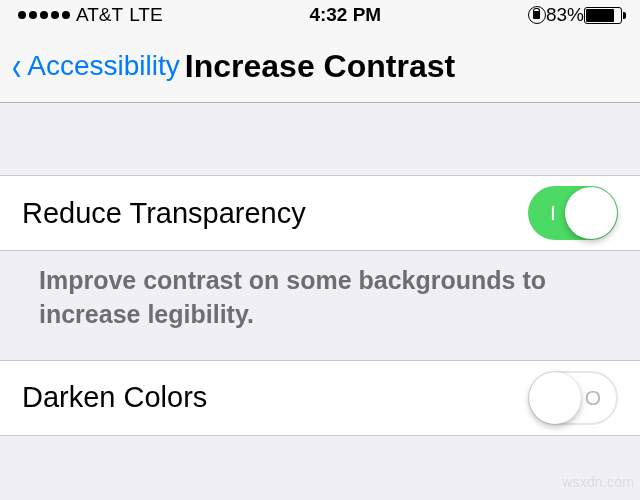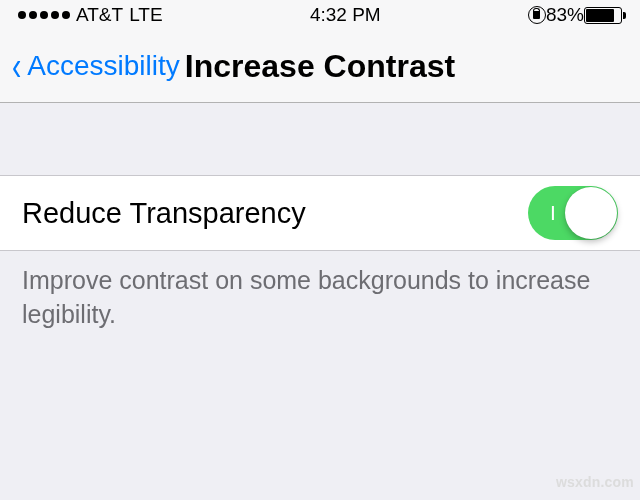"4:32 PM" .status-time { font-weight: 400 -> 700 }
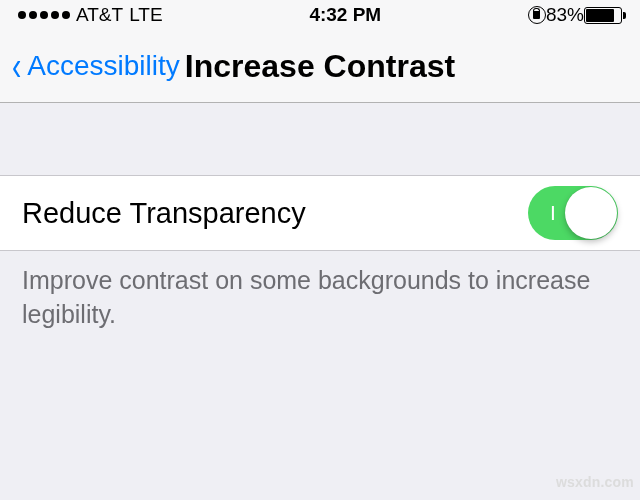"Improve contrast on some backgrounds" .footer-text { font-weight: 400 -> 700; margin-left: none -> 17px }
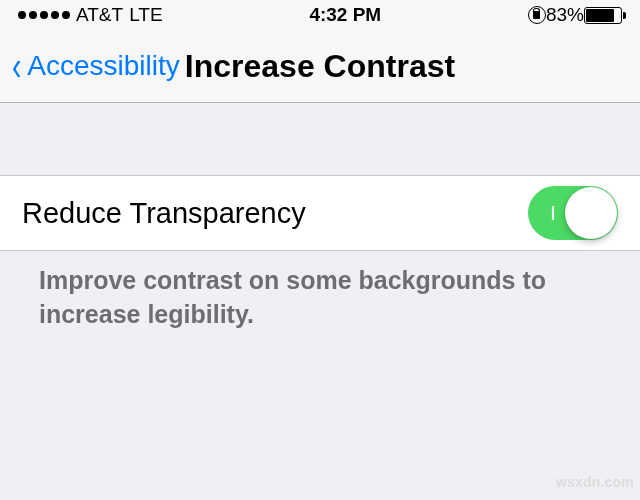"Darken Colors" div.row { html: none -> <div> <span>Darken Colors</span> <div> <div></div> </div> </div> }
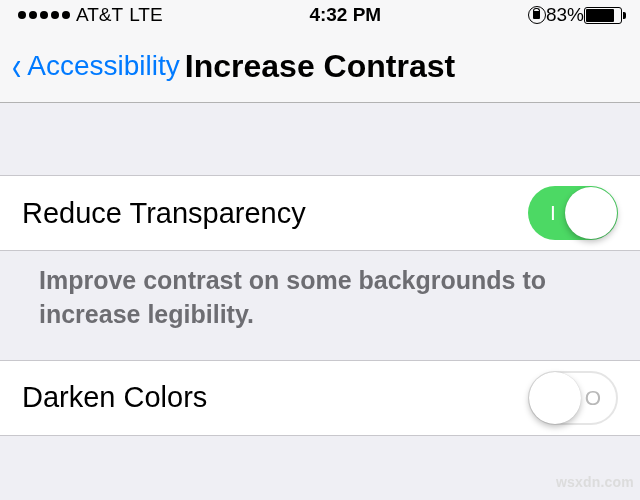"wsxdn.com" .watermark { font-weight: 700 -> 400 }
